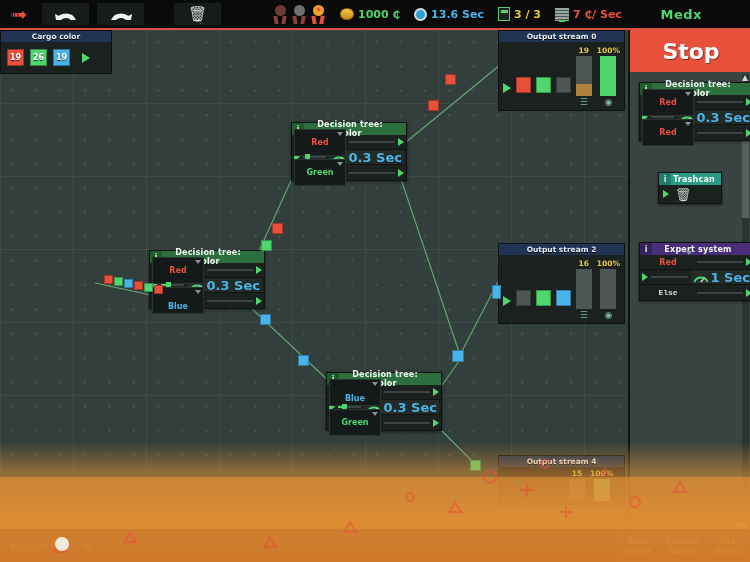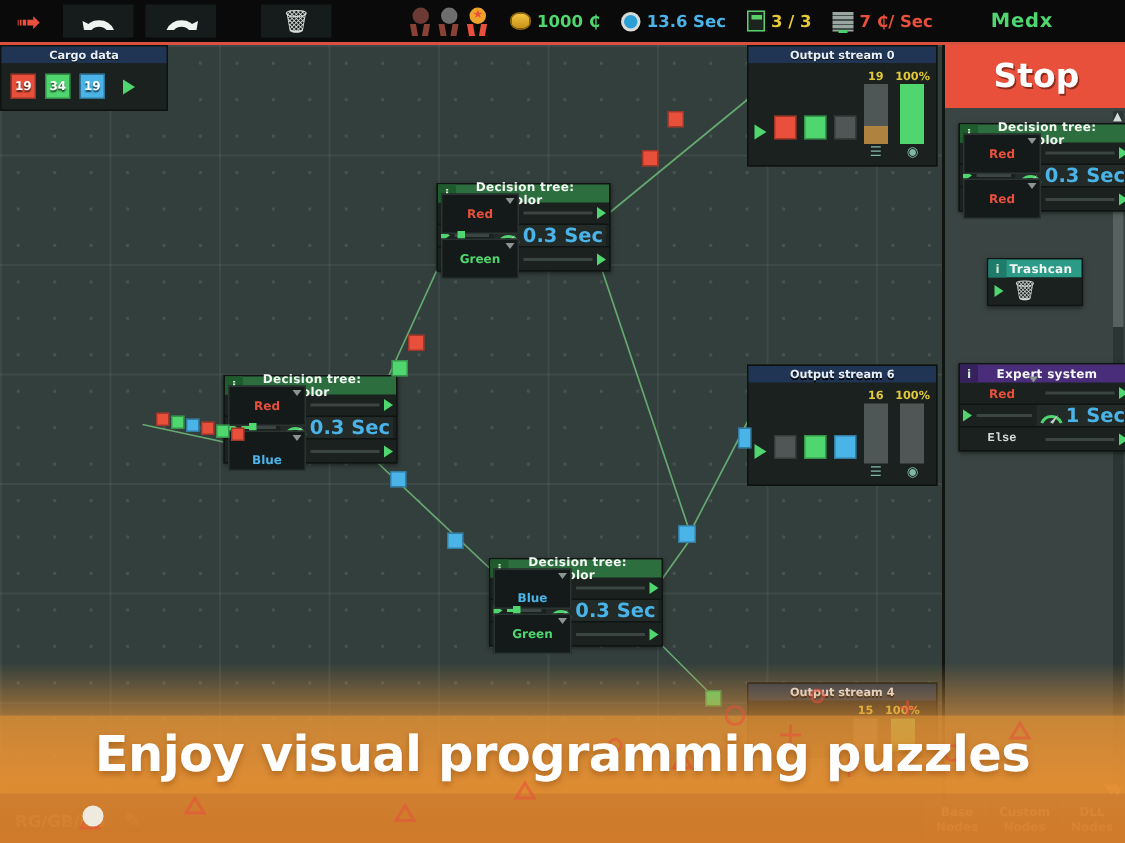"Cargo data" div.iohdr { text: data -> color }
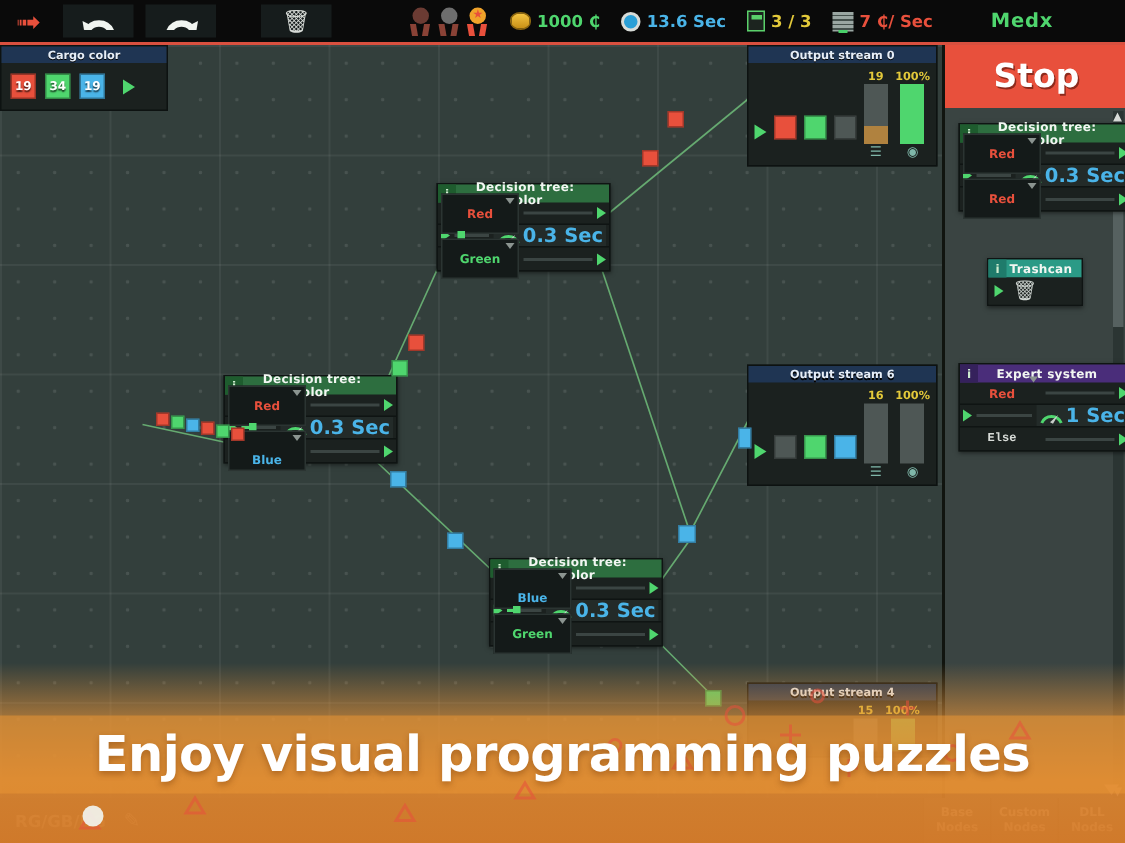"34" span.cargo-sq { text: 34 -> 26 }
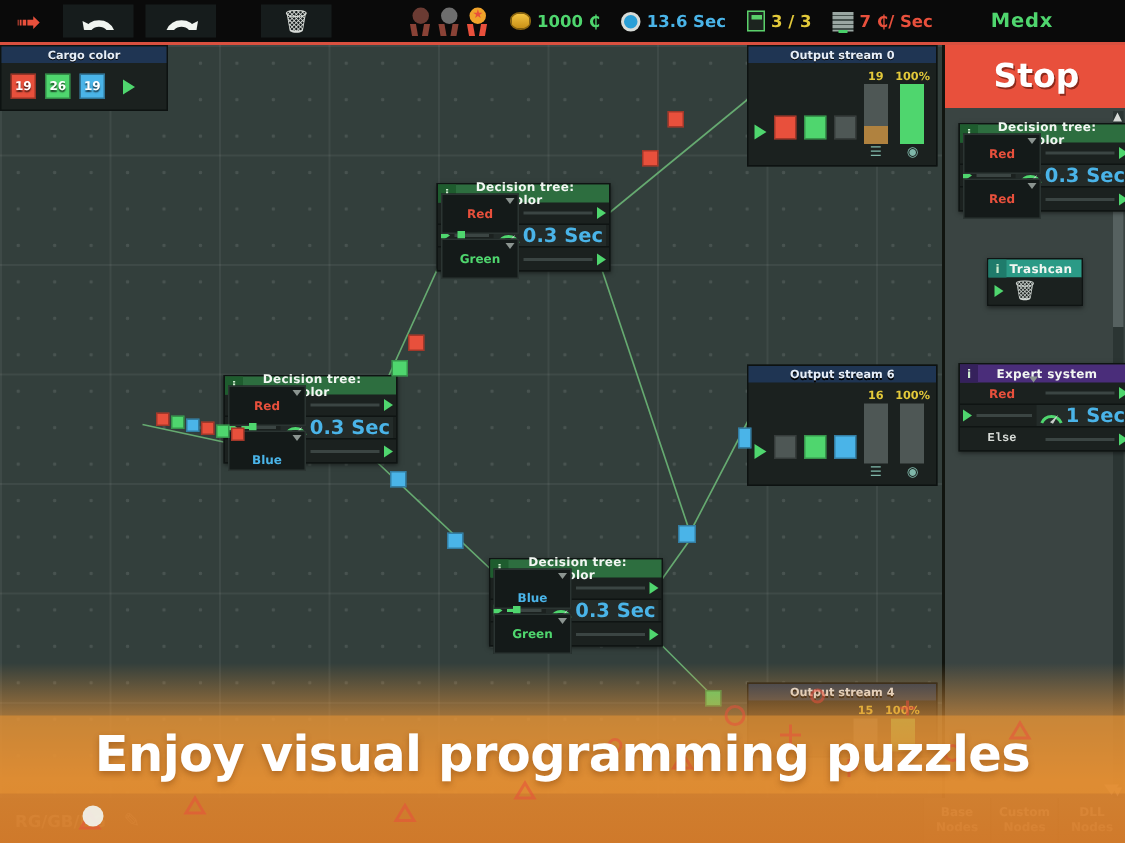"Output stream 6" div.iohdr { text: 6 -> 2 }
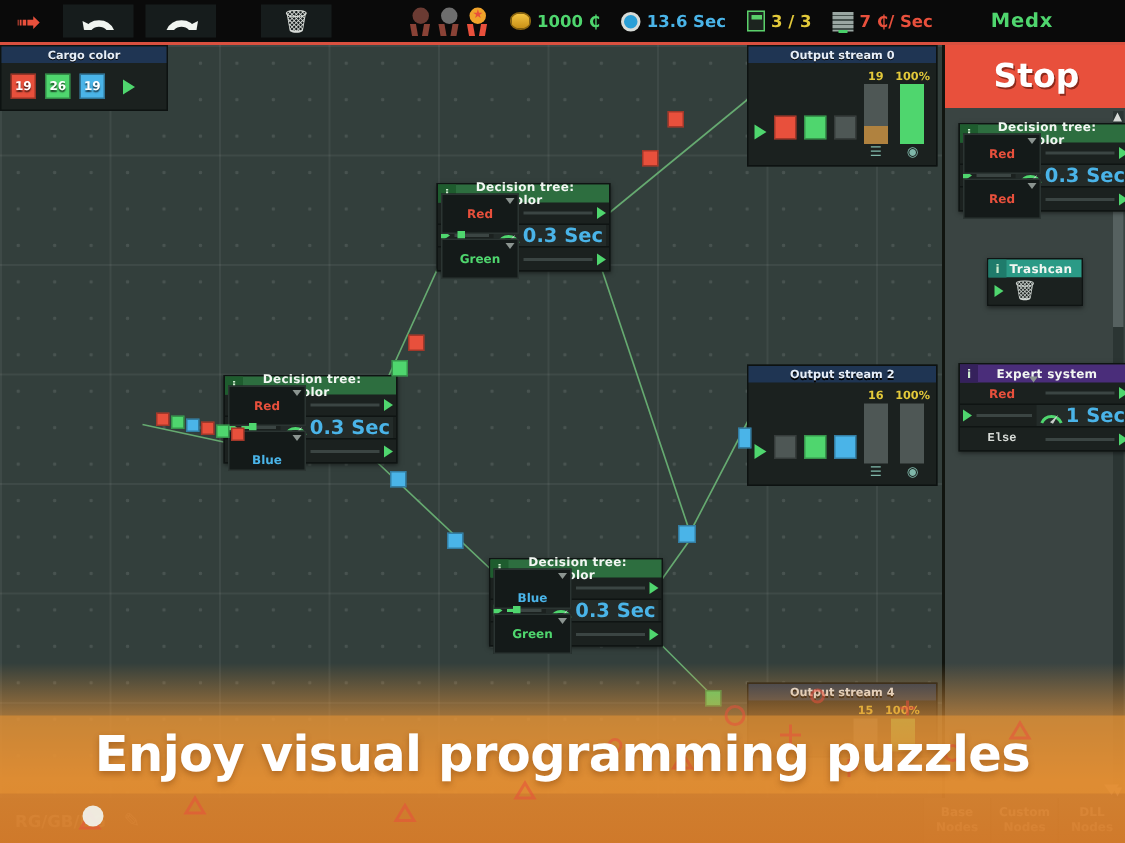"Enjoy visual programming puzzles" div { html: <div>Enjoy visual programming puzzles</div> -> none }
